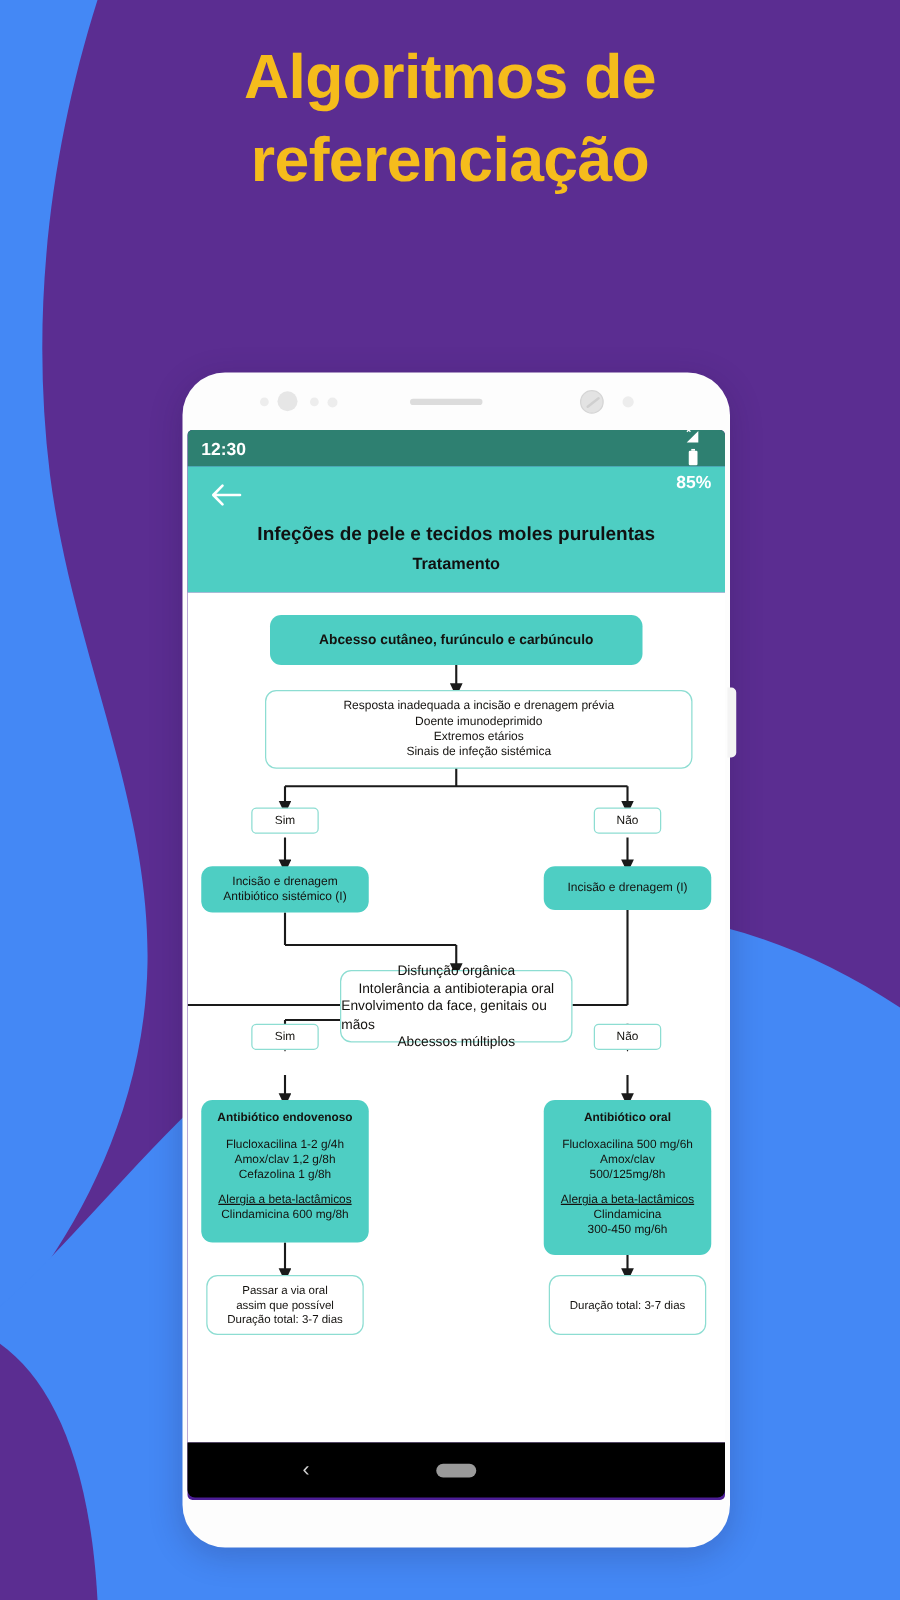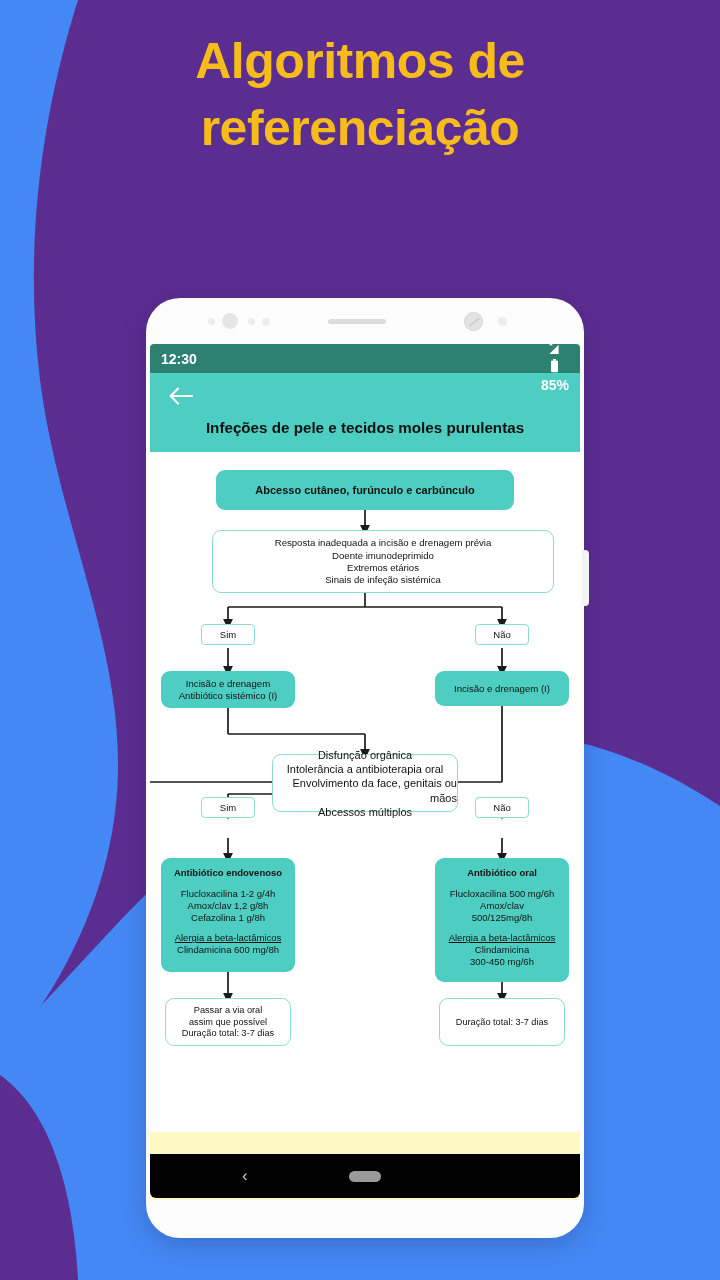"12:30" .screen { background: #fef9c3 -> #4c1d95 }
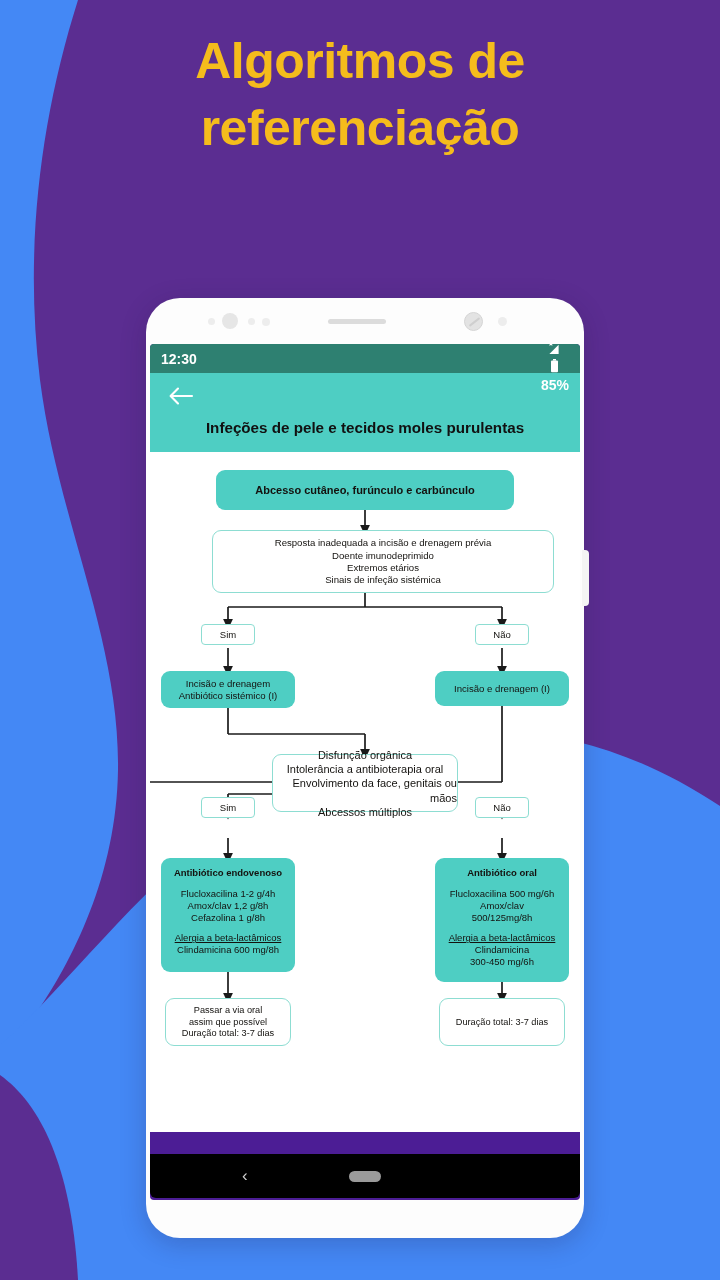"Tratamento" div.appbar-sub { html: none -> <div>Tratamento</div> }
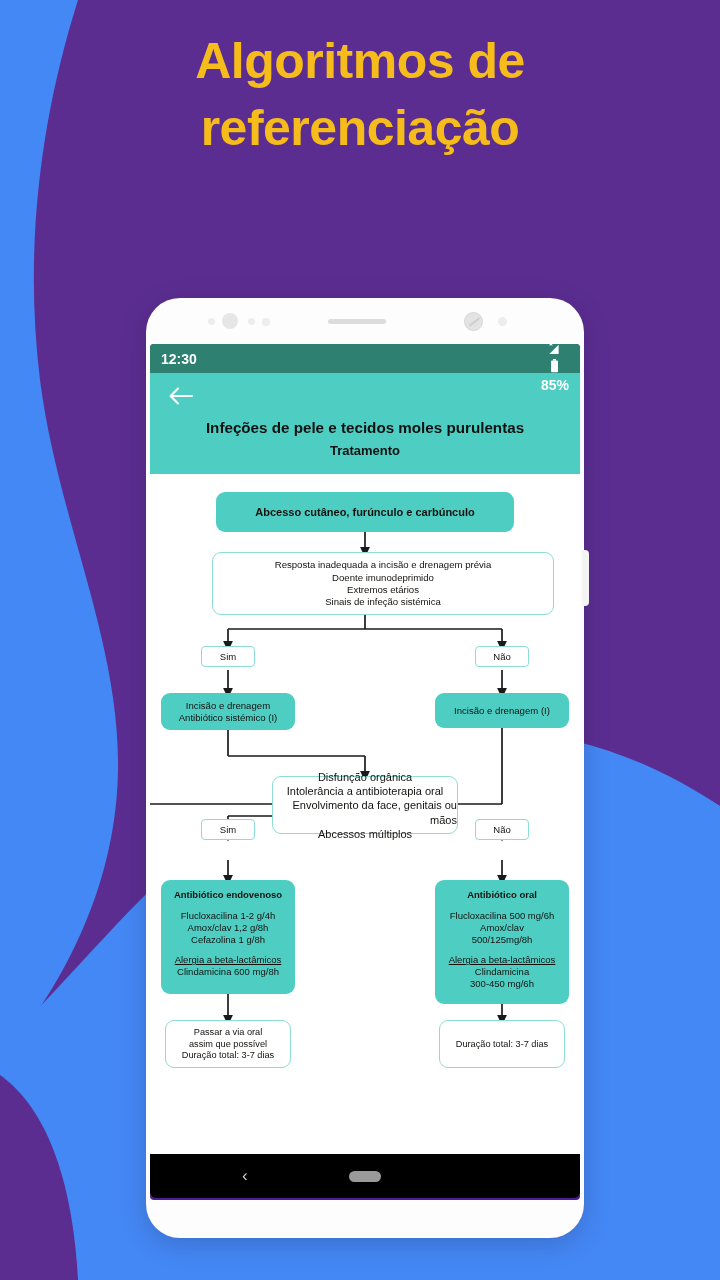"Abcesso cutâneo, furúnculo e carbúnculo" .node { text-align: right -> left }
